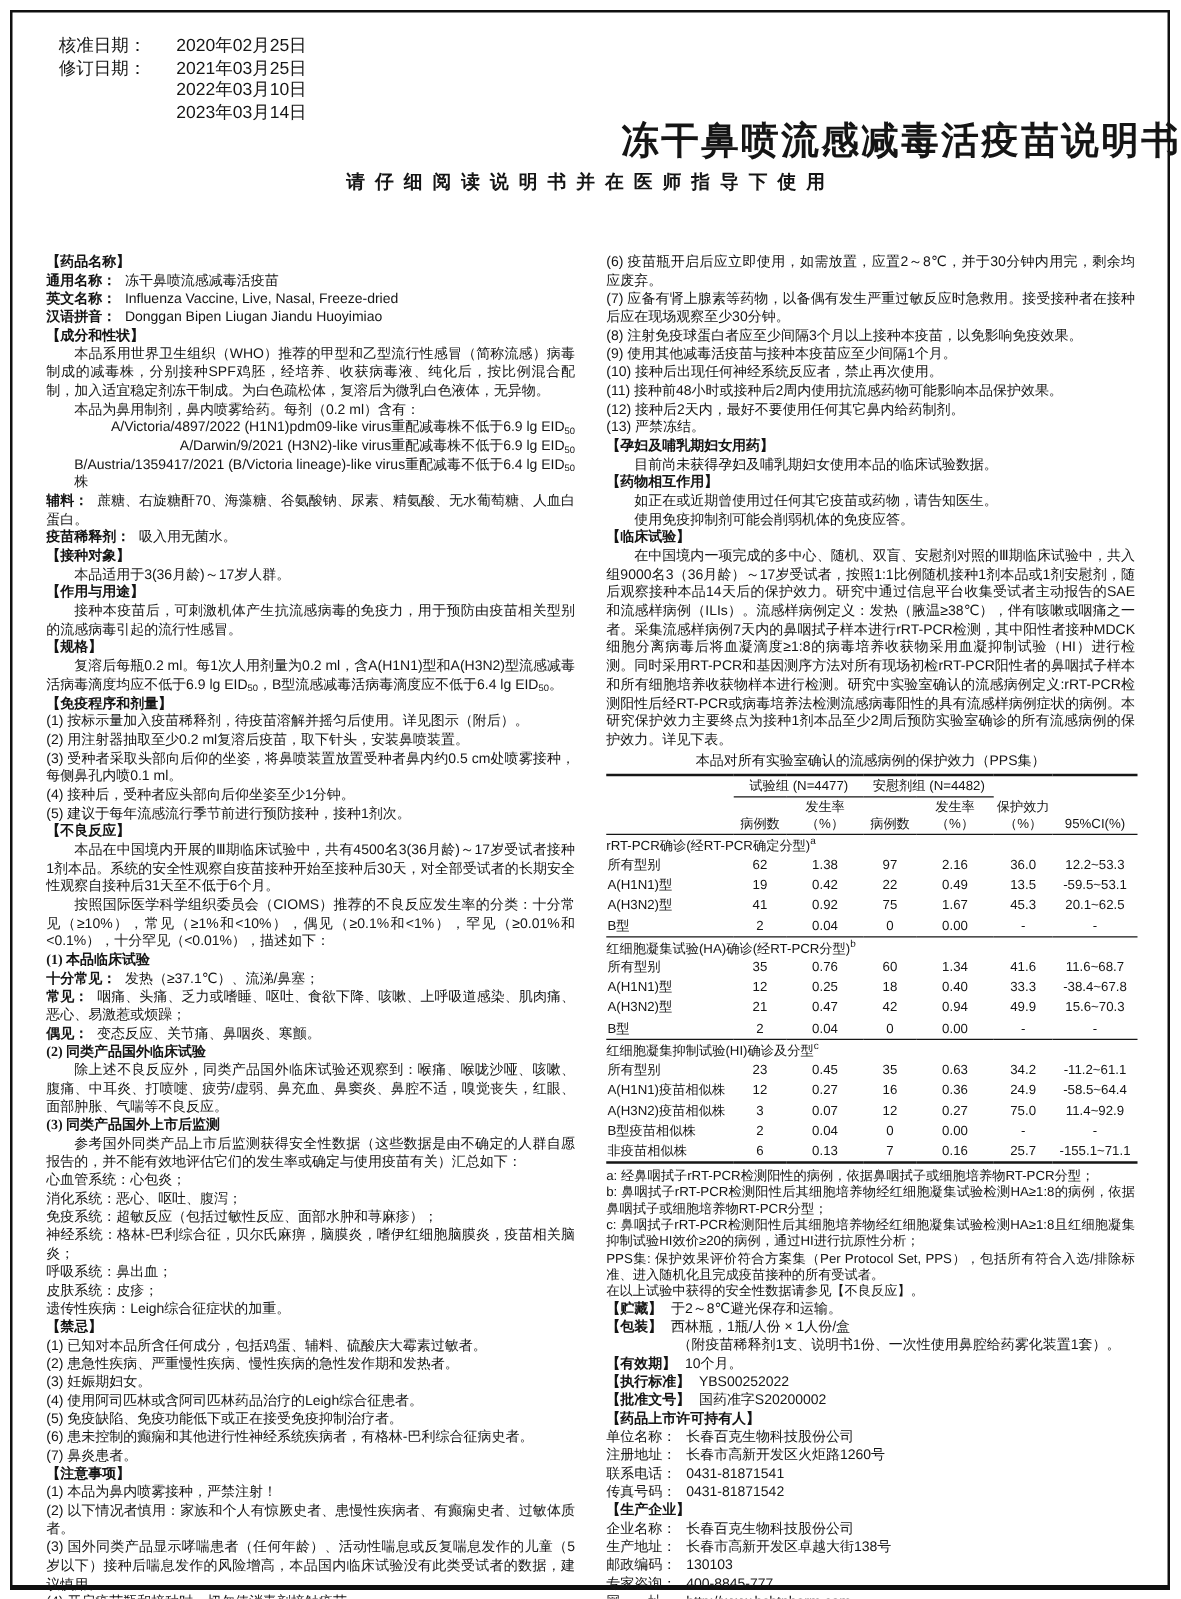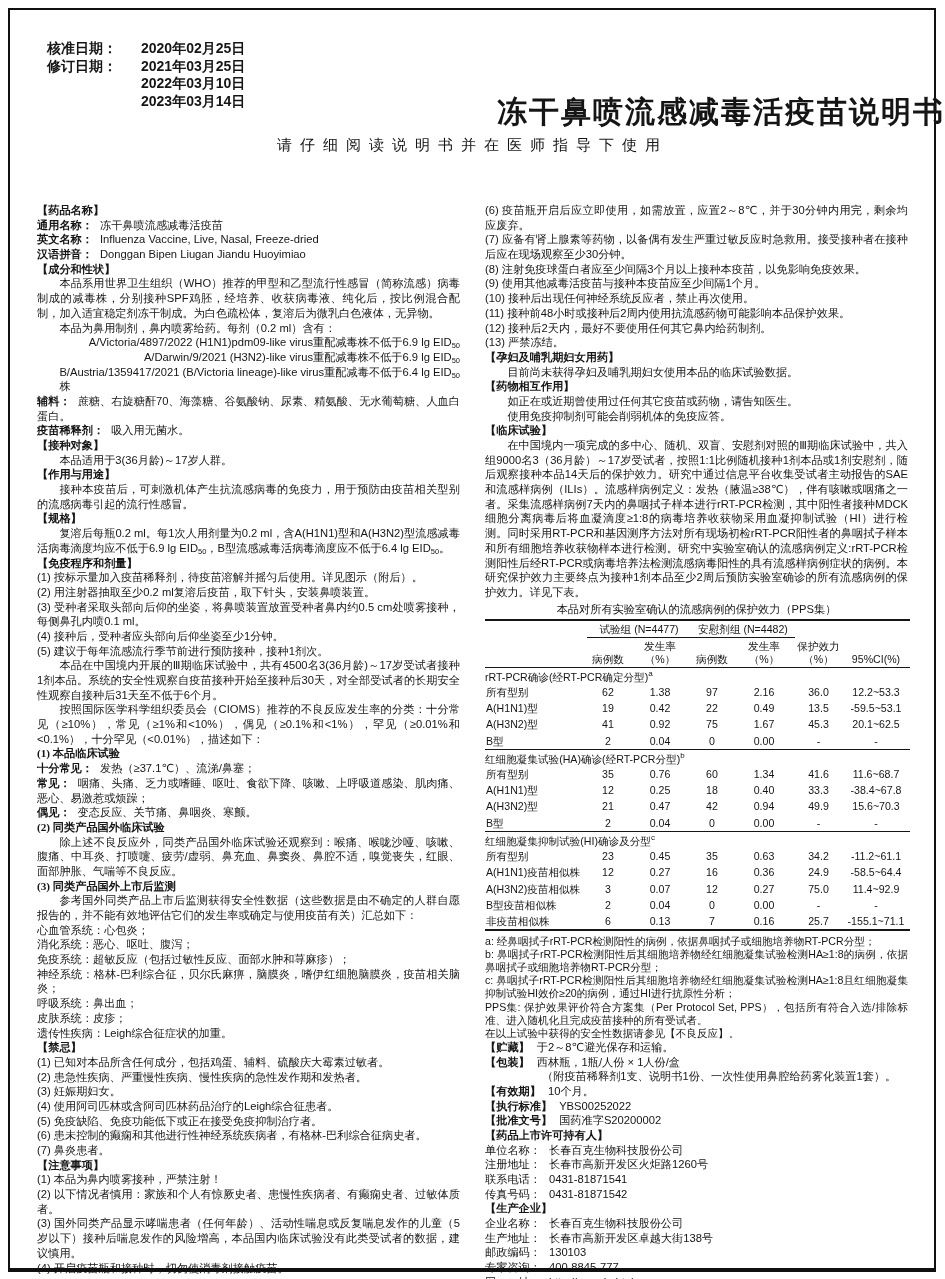"核准日期：" .dates { font-weight: 700 -> 400; top: 40px -> 28px }
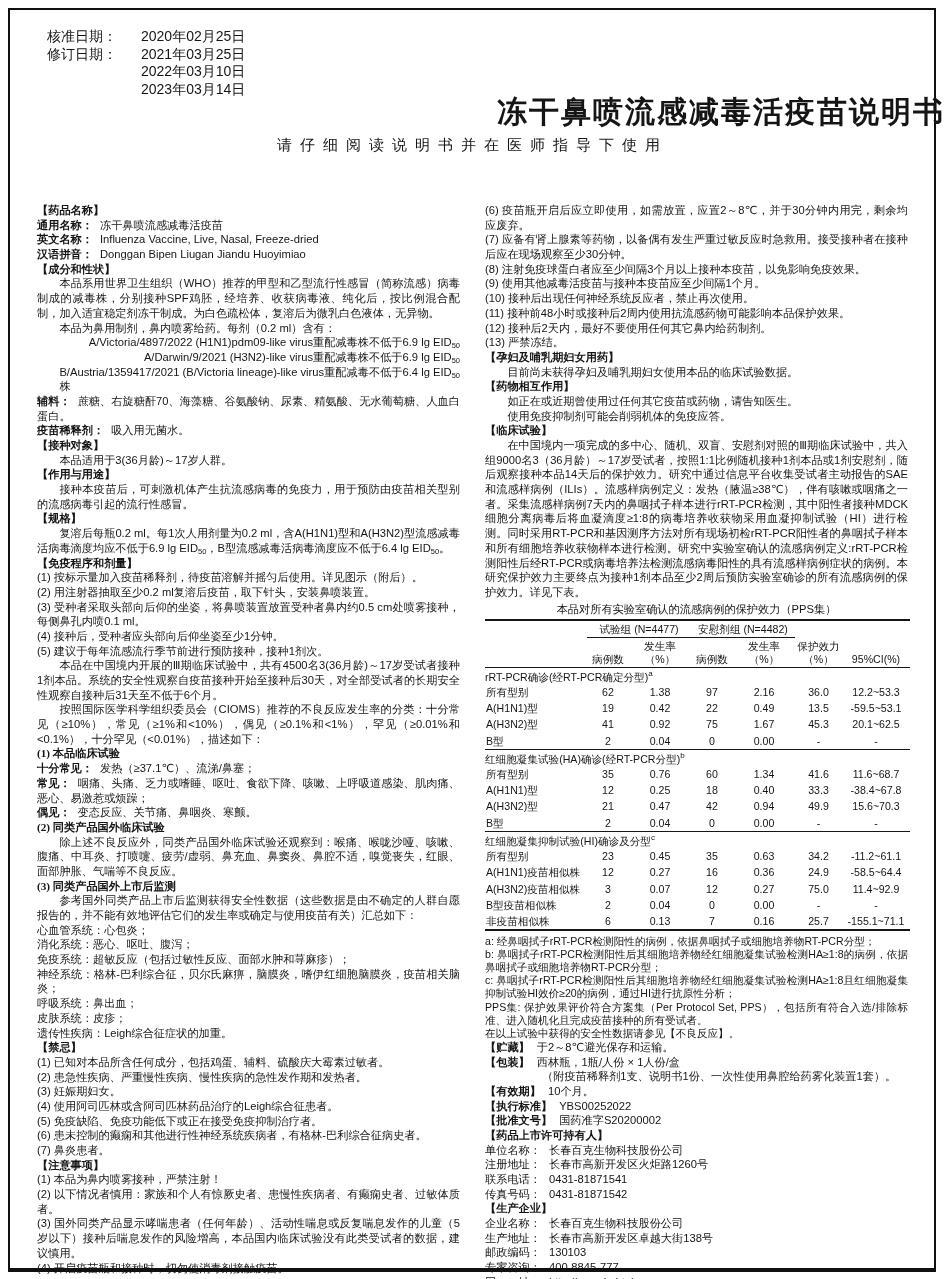"请仔细阅读说明书并在医师指导下使用" .subtitle { font-weight: 400 -> 700 }
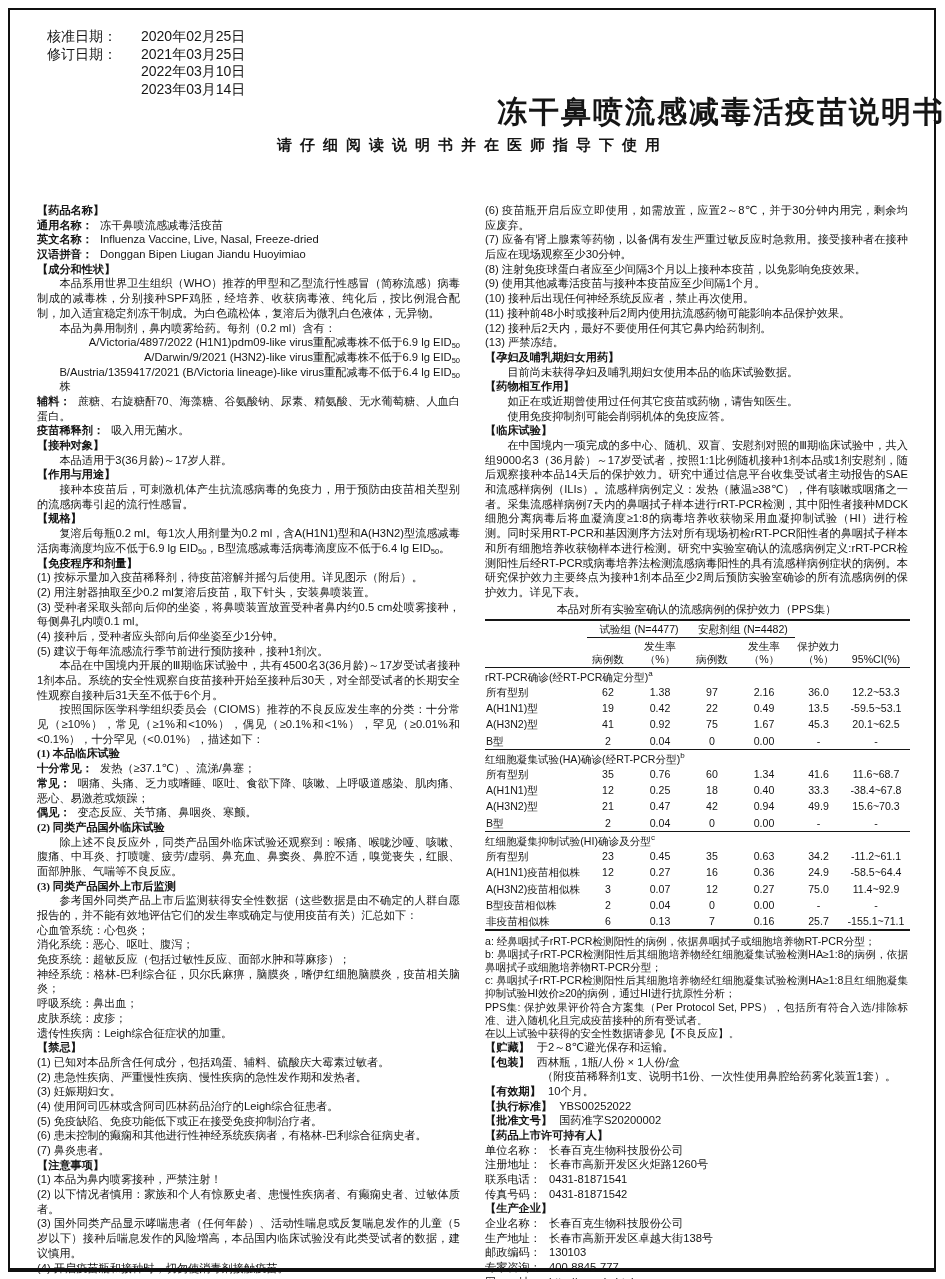"【不良反应】" p.h { html: none -> <p>【不良反应】</p> }
